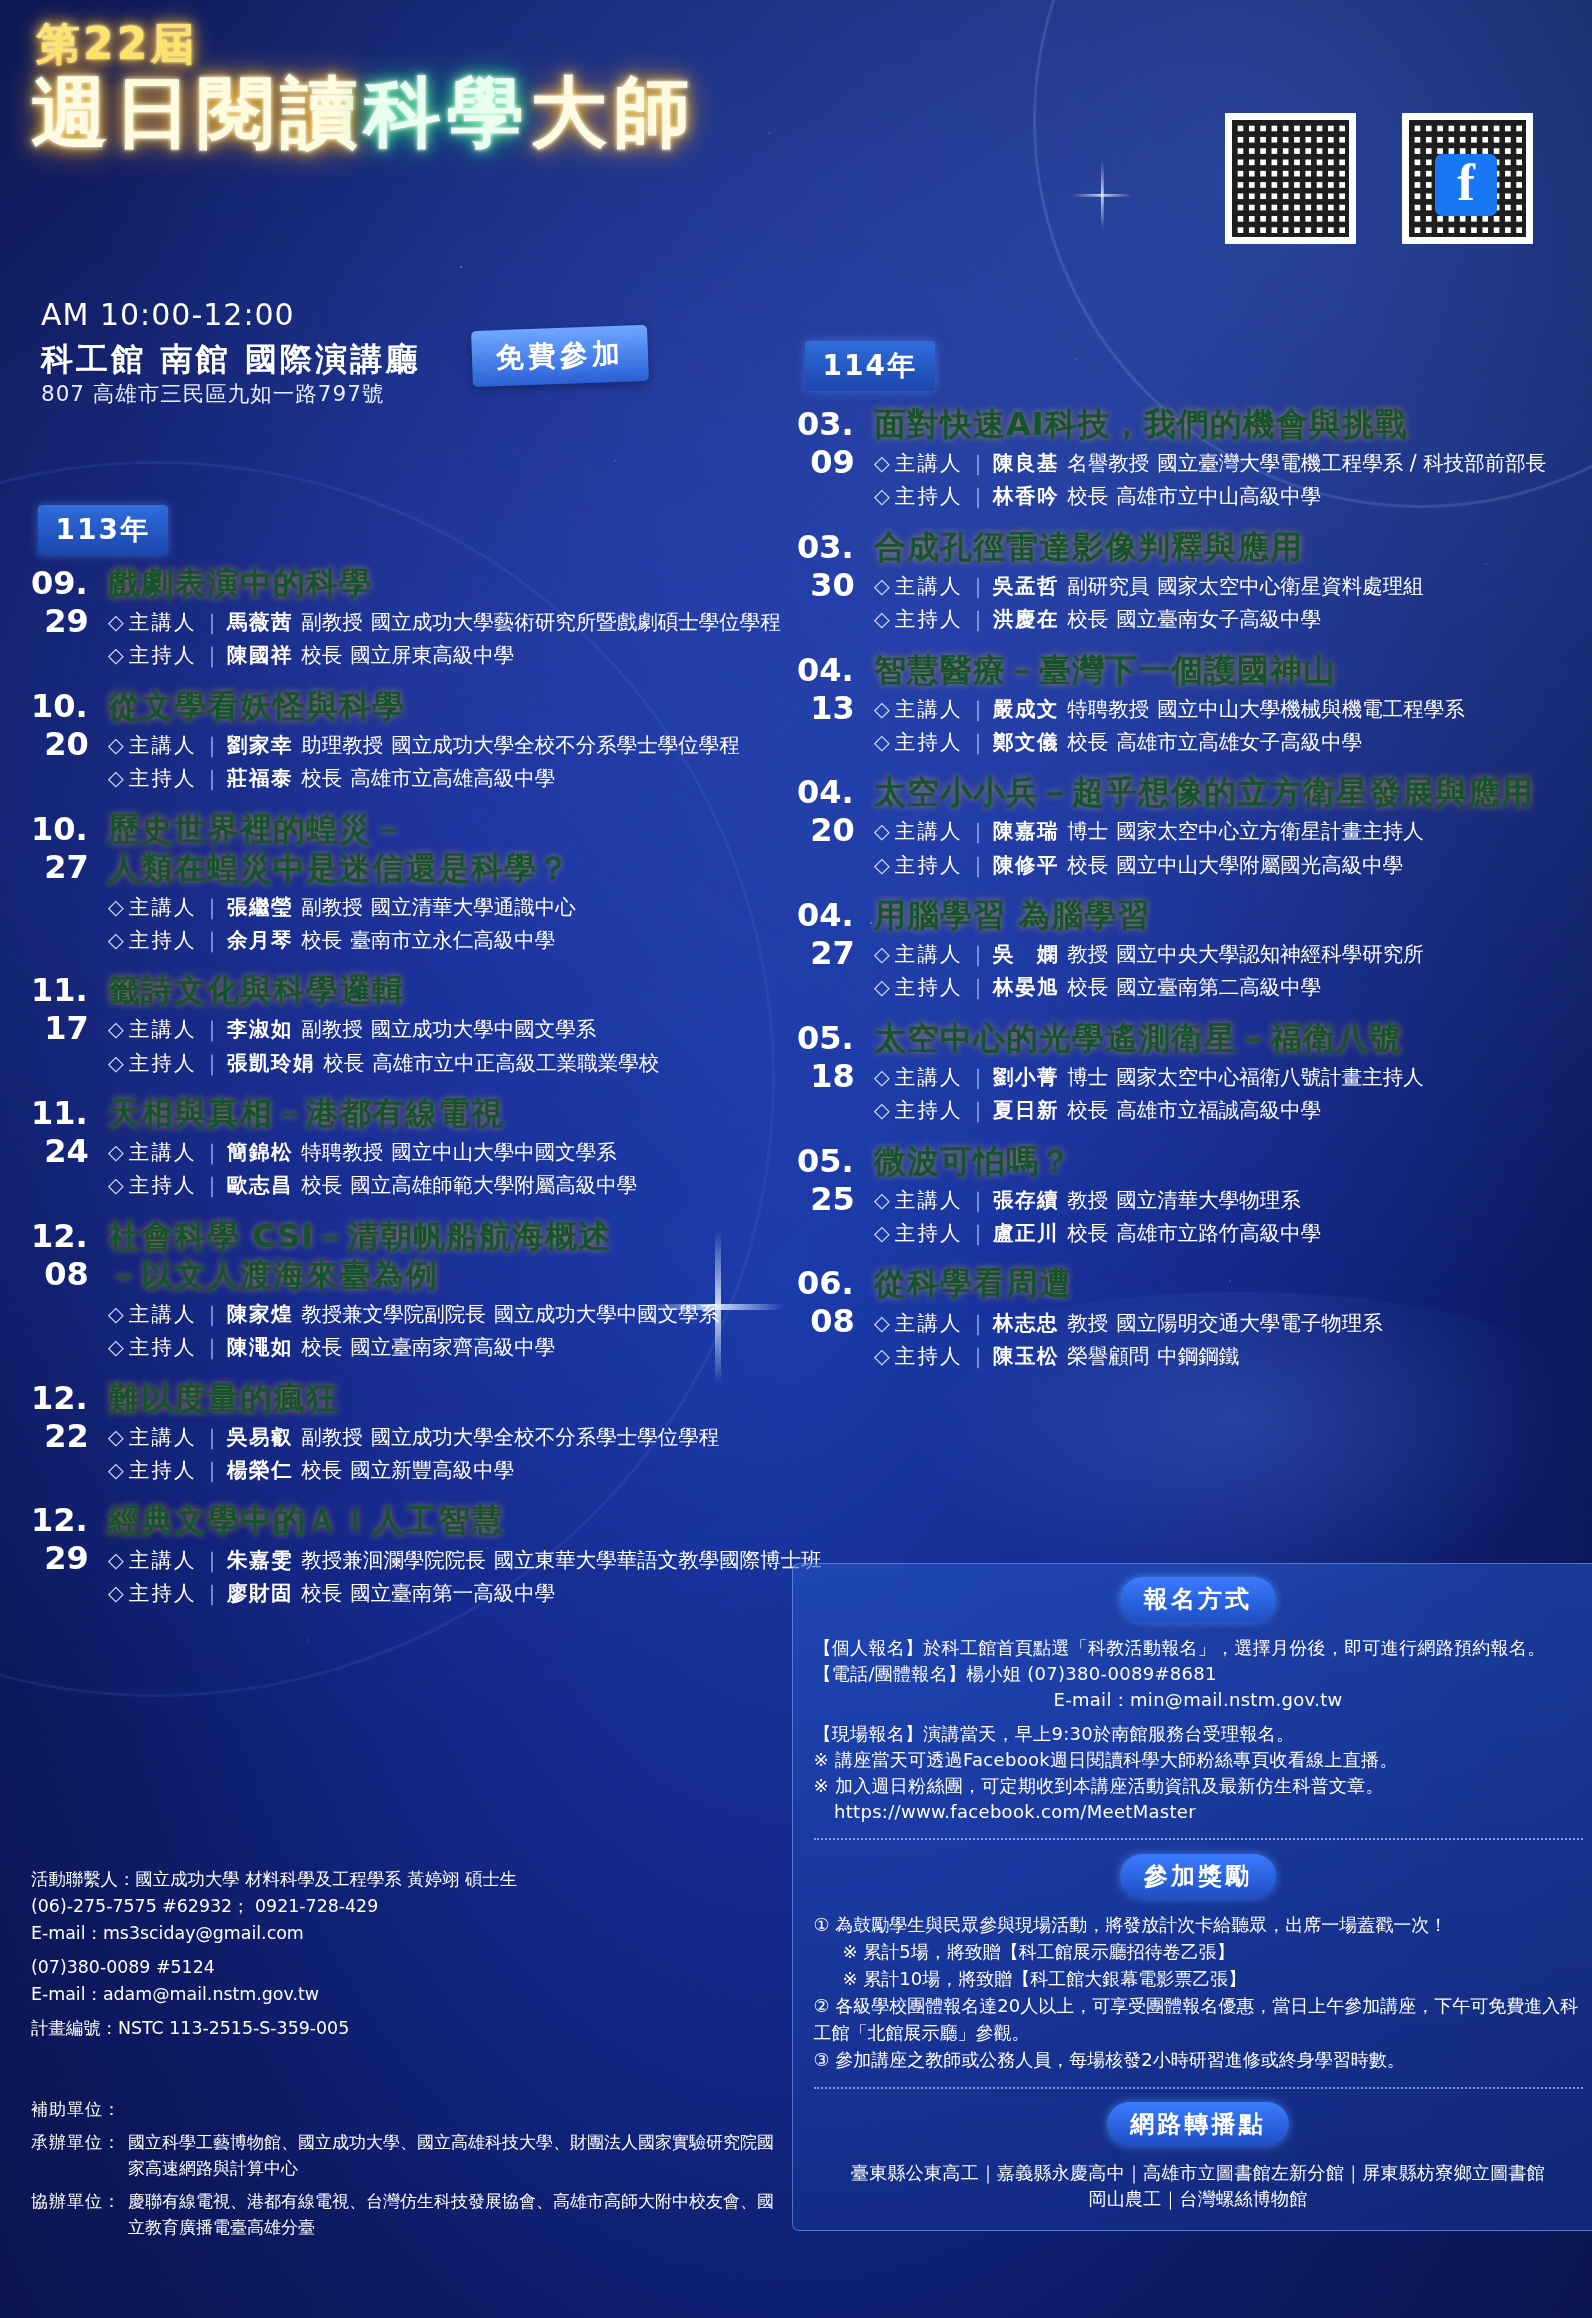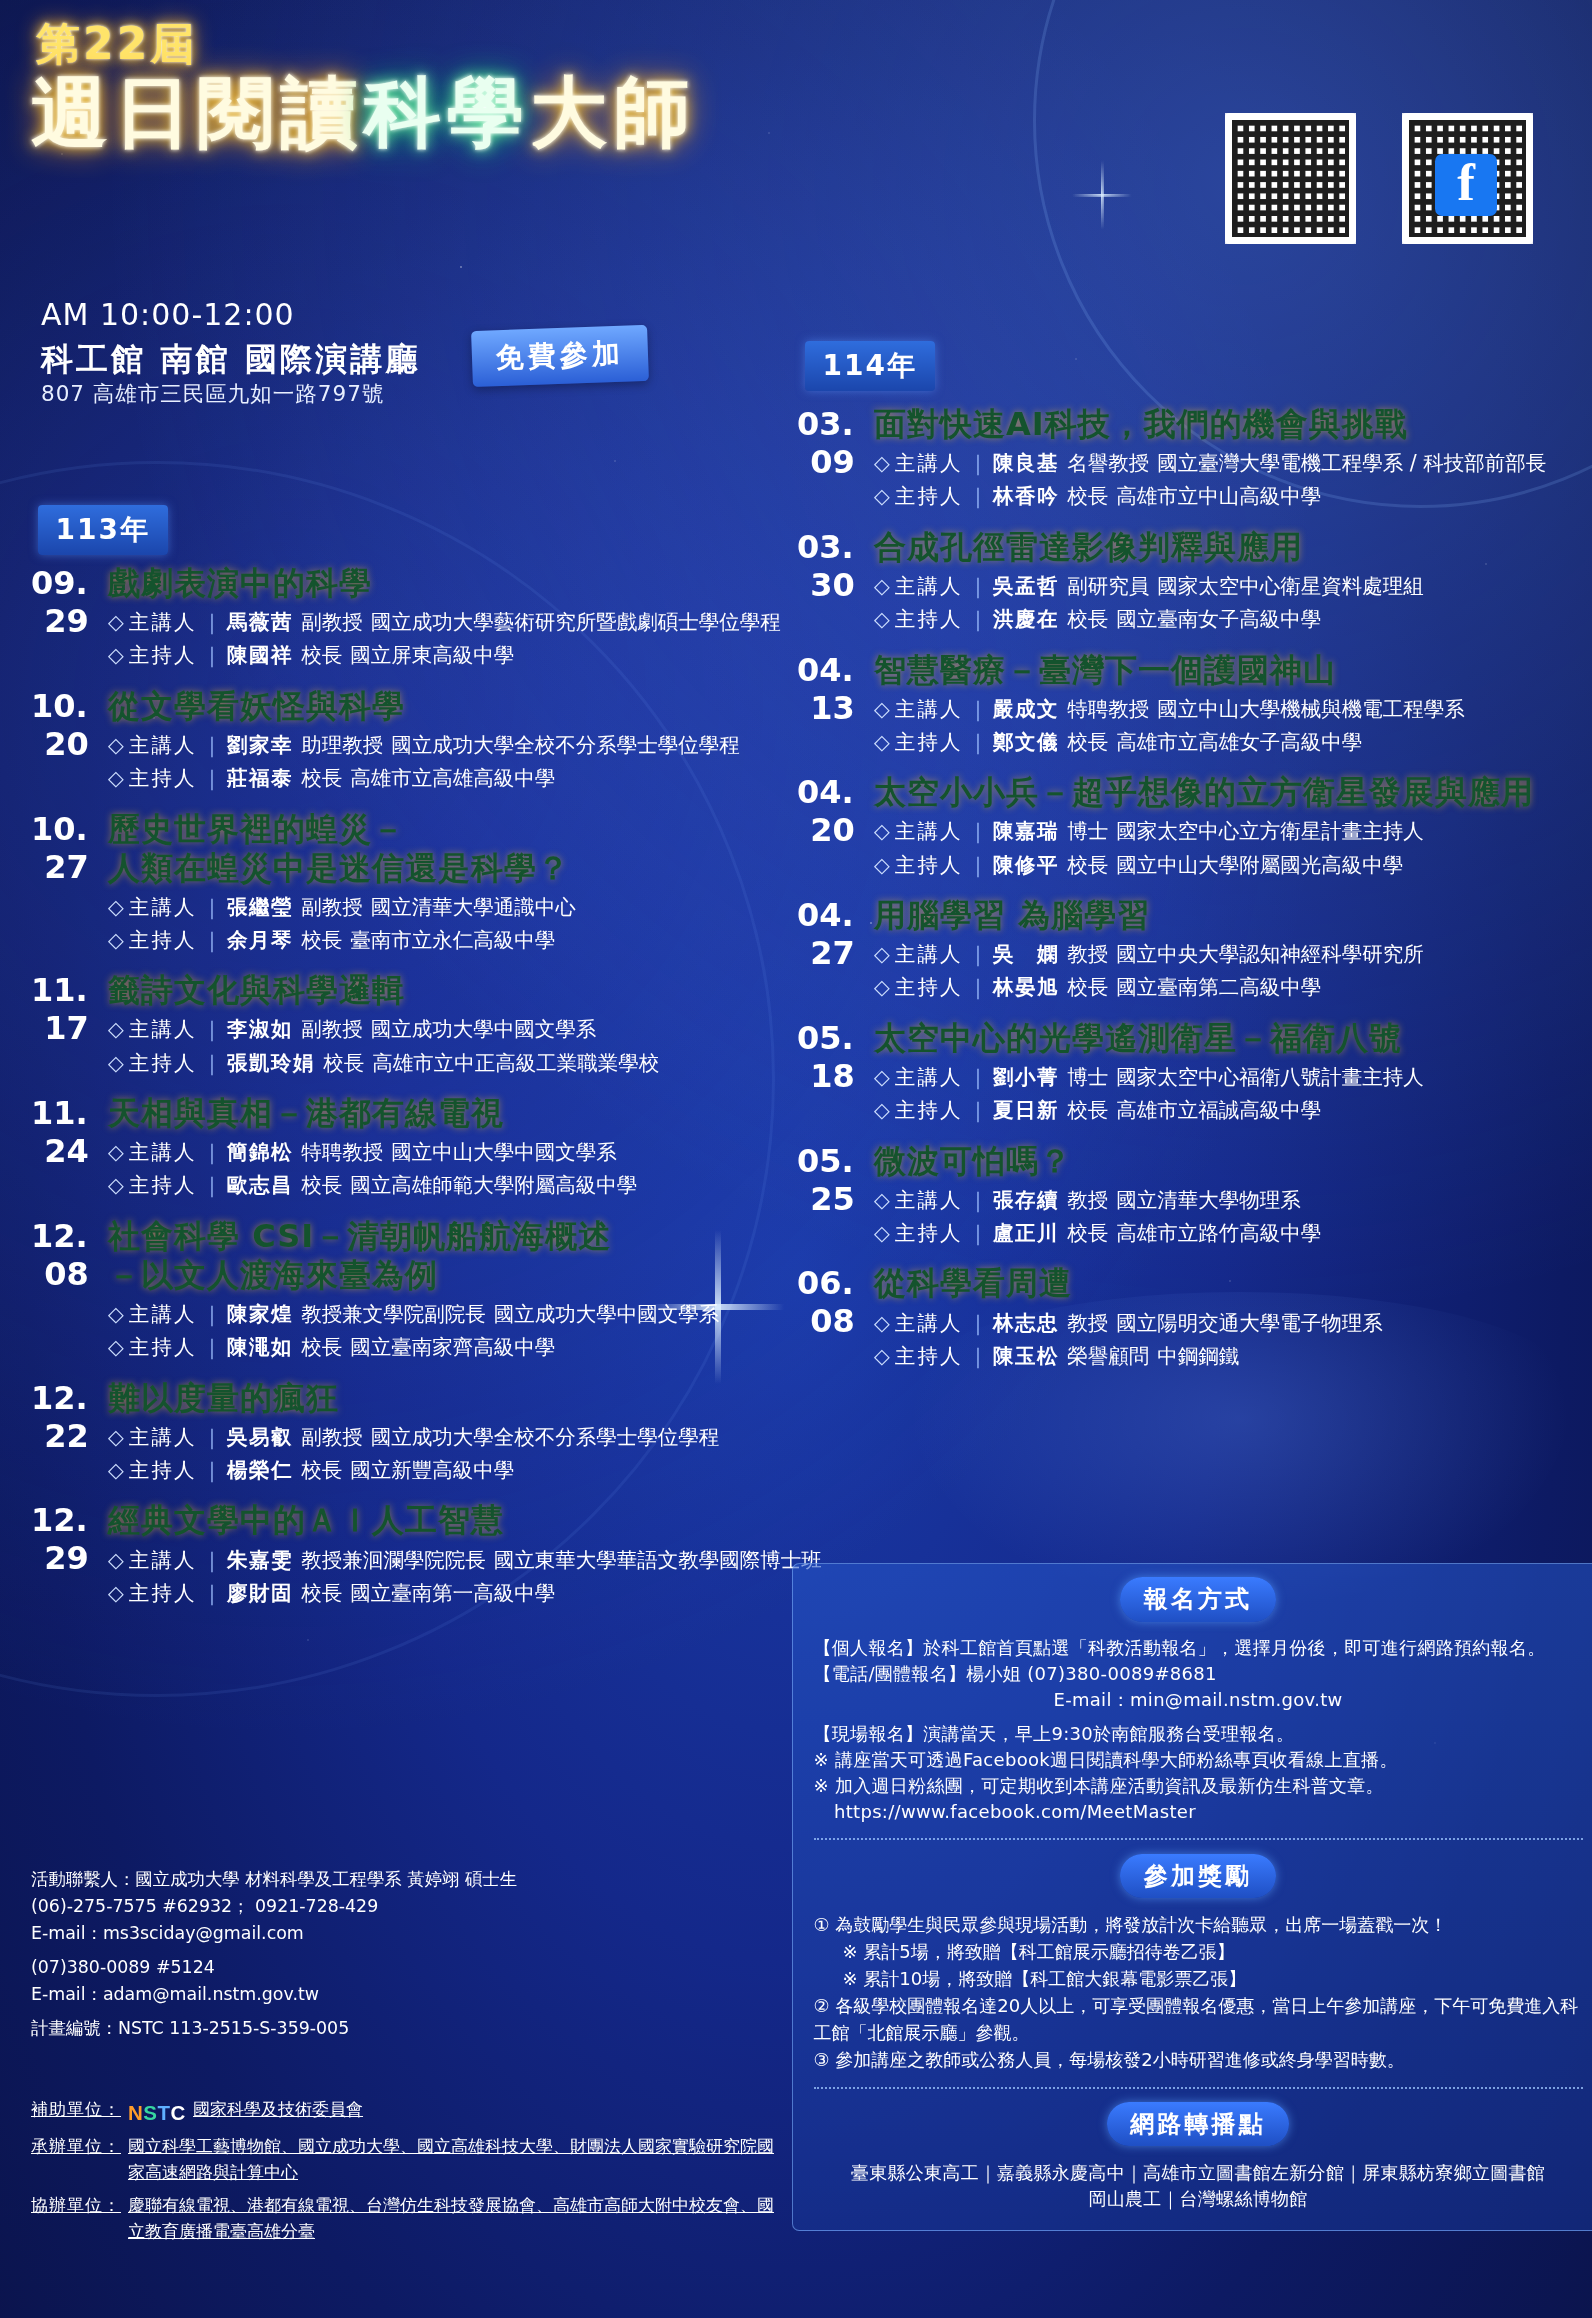"補助單位：" .sprow { text-decoration: underline -> none }
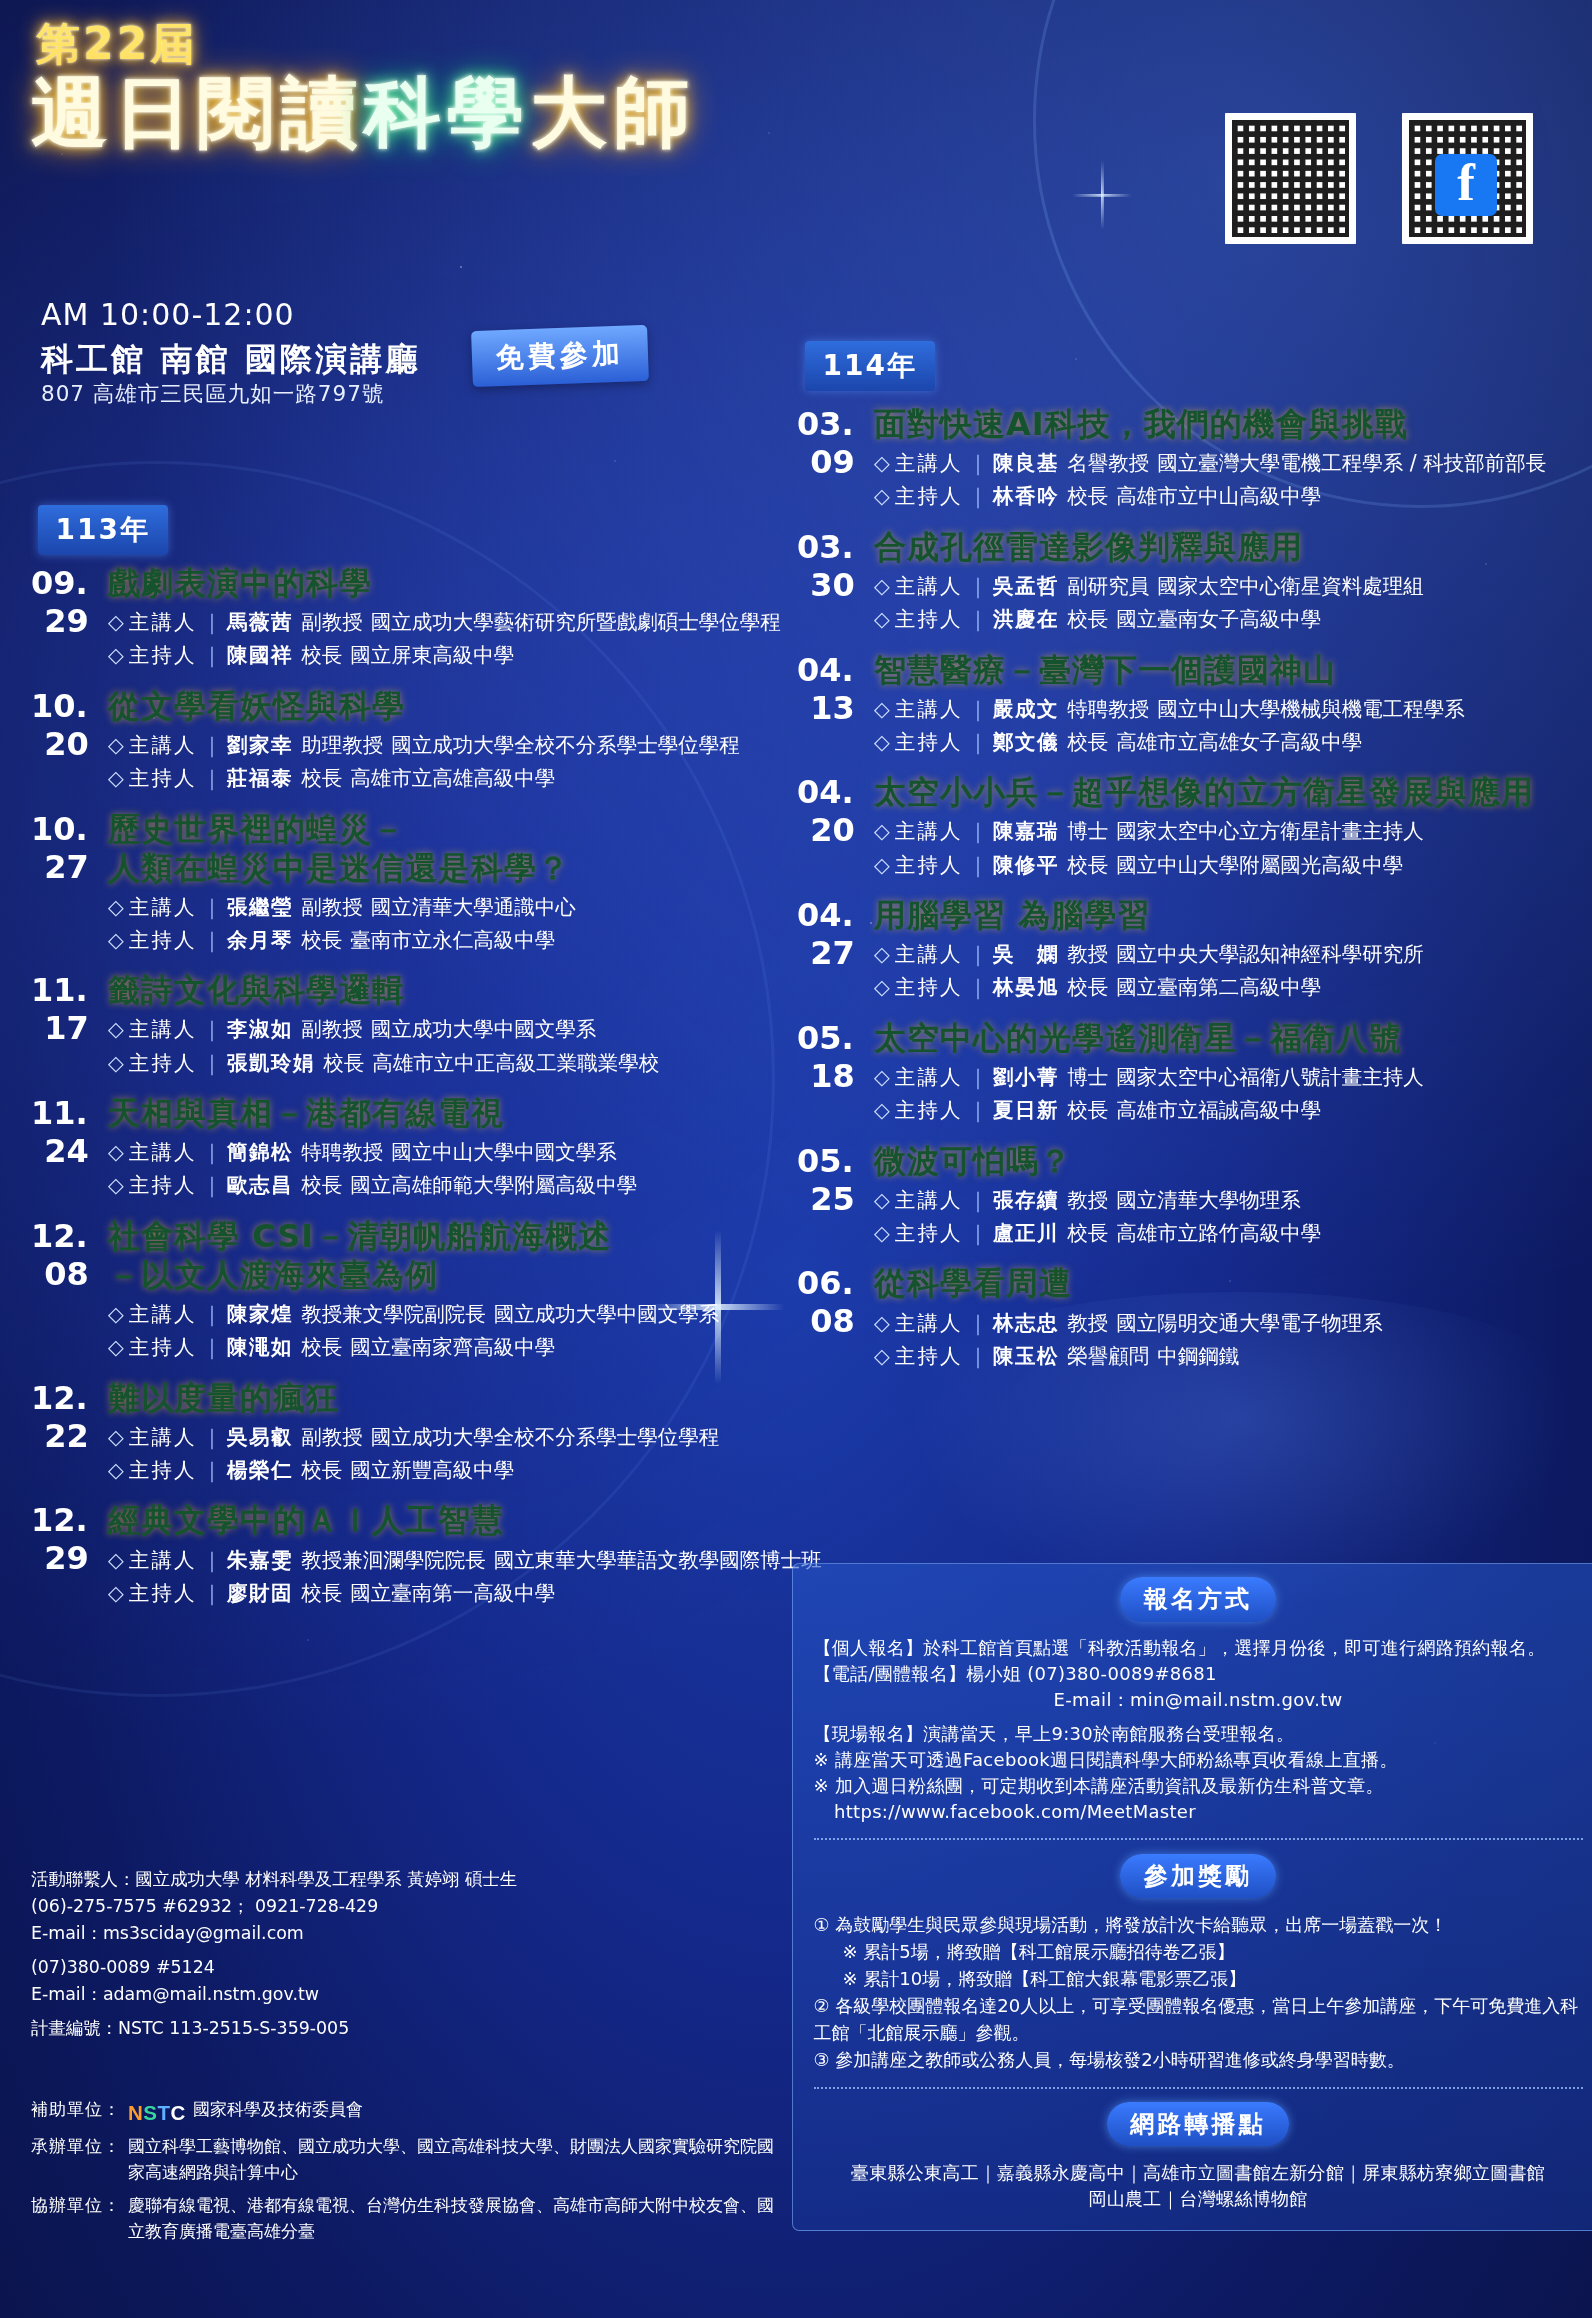"NSTC 國家科學及技術委員會" div.spval { html: <div> <span><b>N</b><i>S</i><u>T</u>C</span><span>國家科學及技術委員會</span> </div> -> none }
